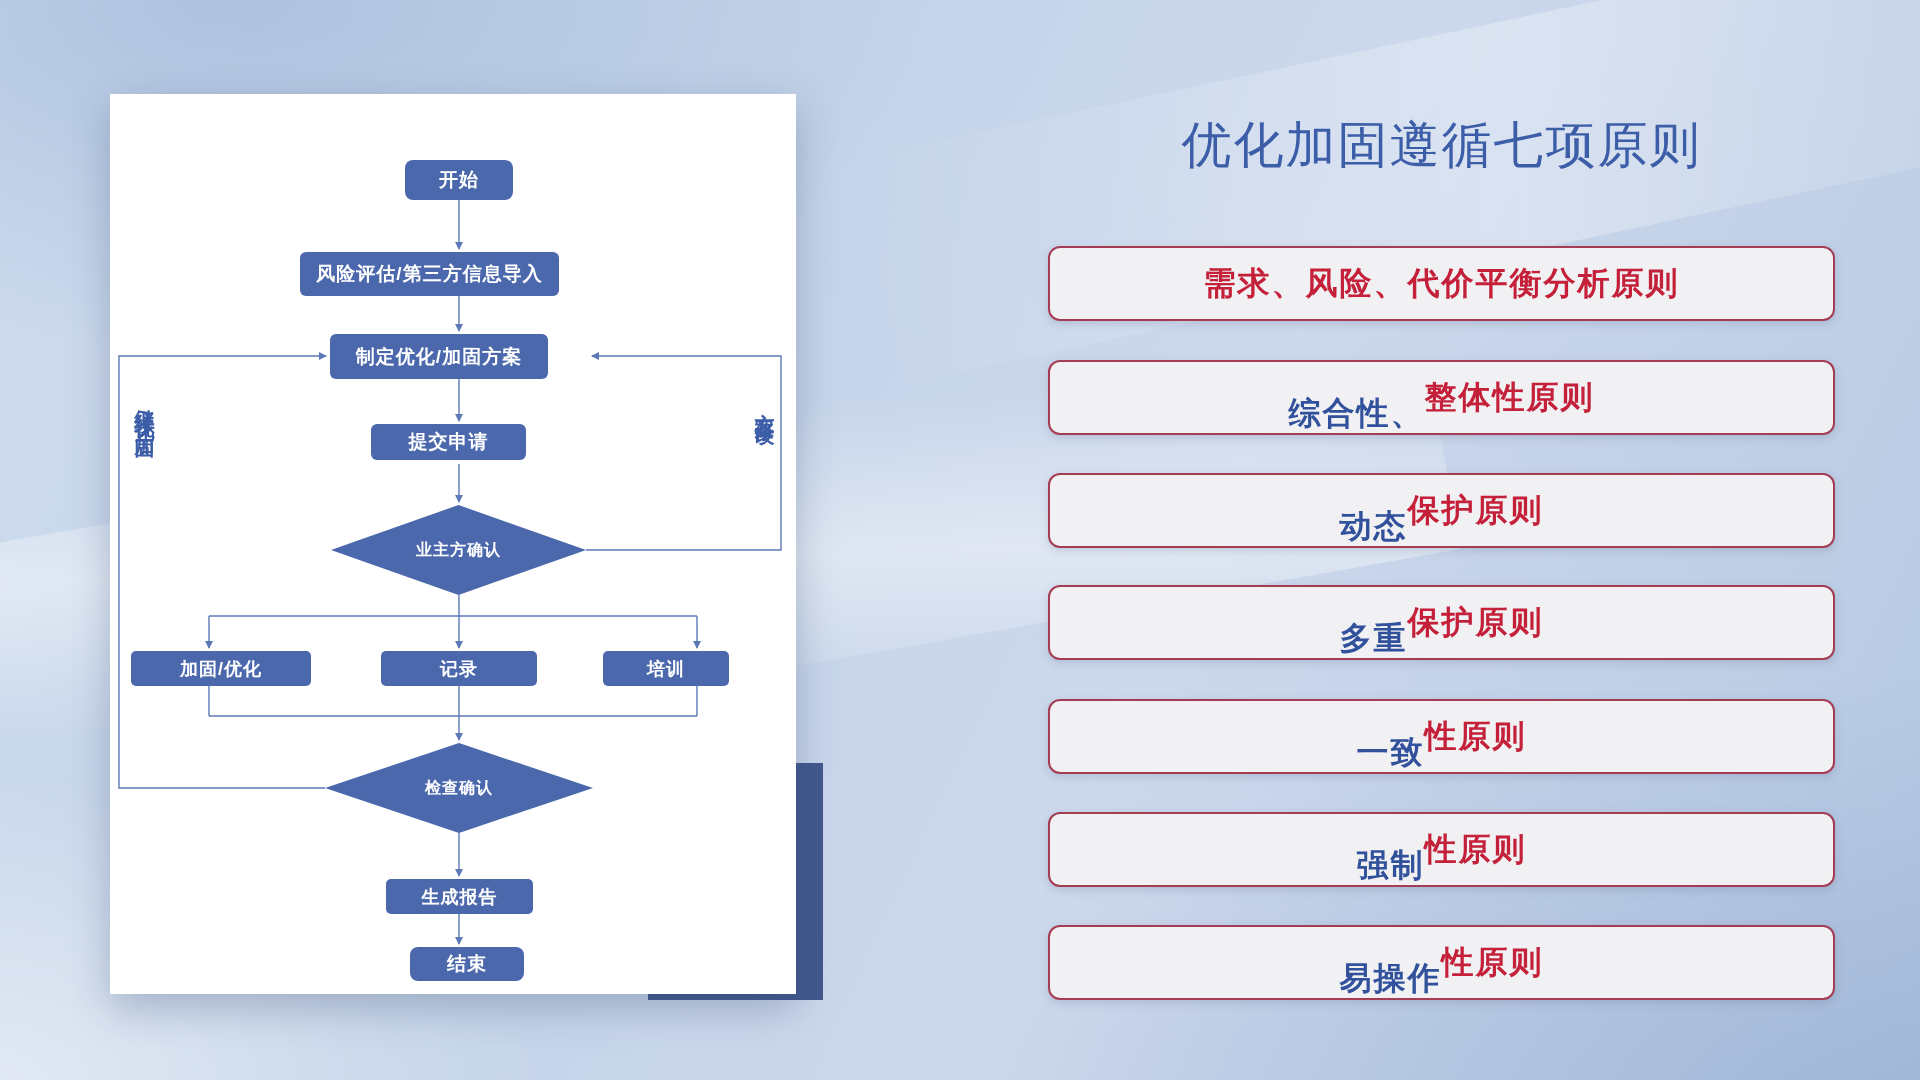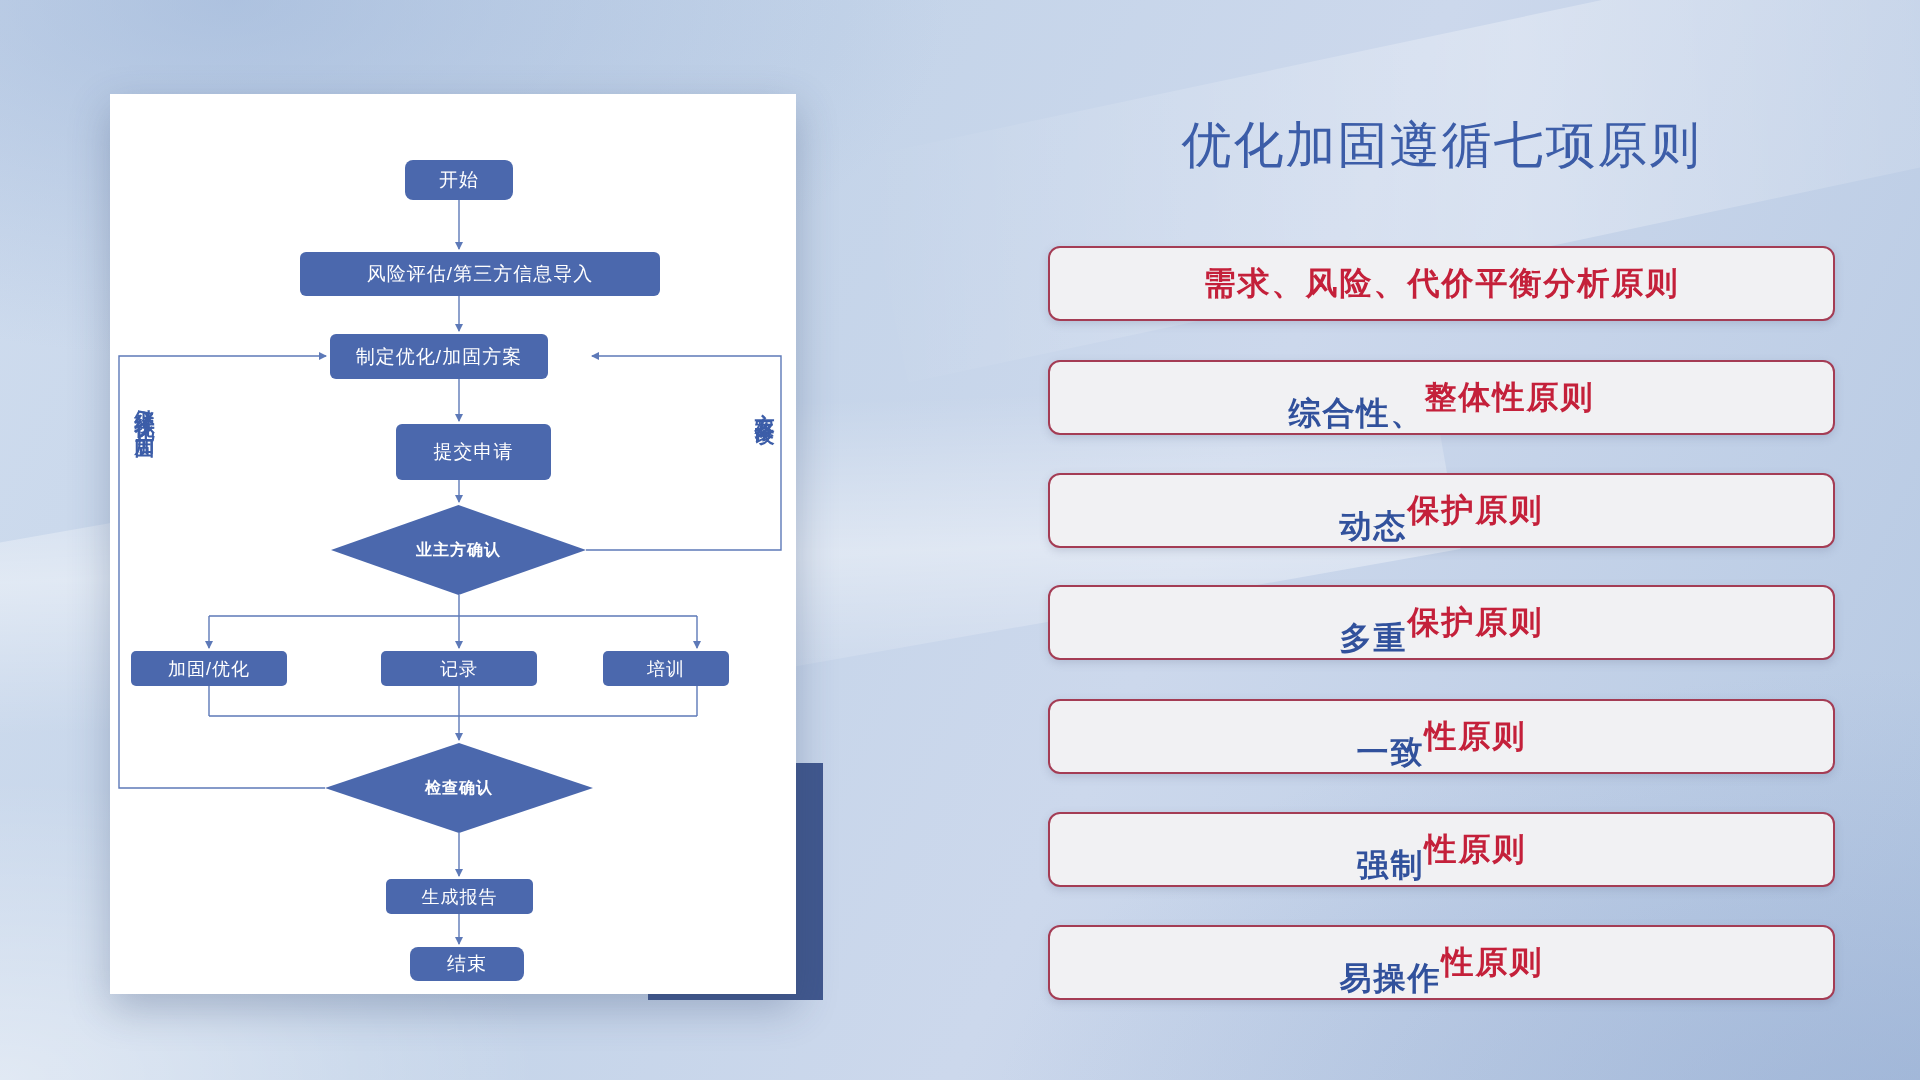"开始" .fc-rect { font-weight: 400 -> 700 }
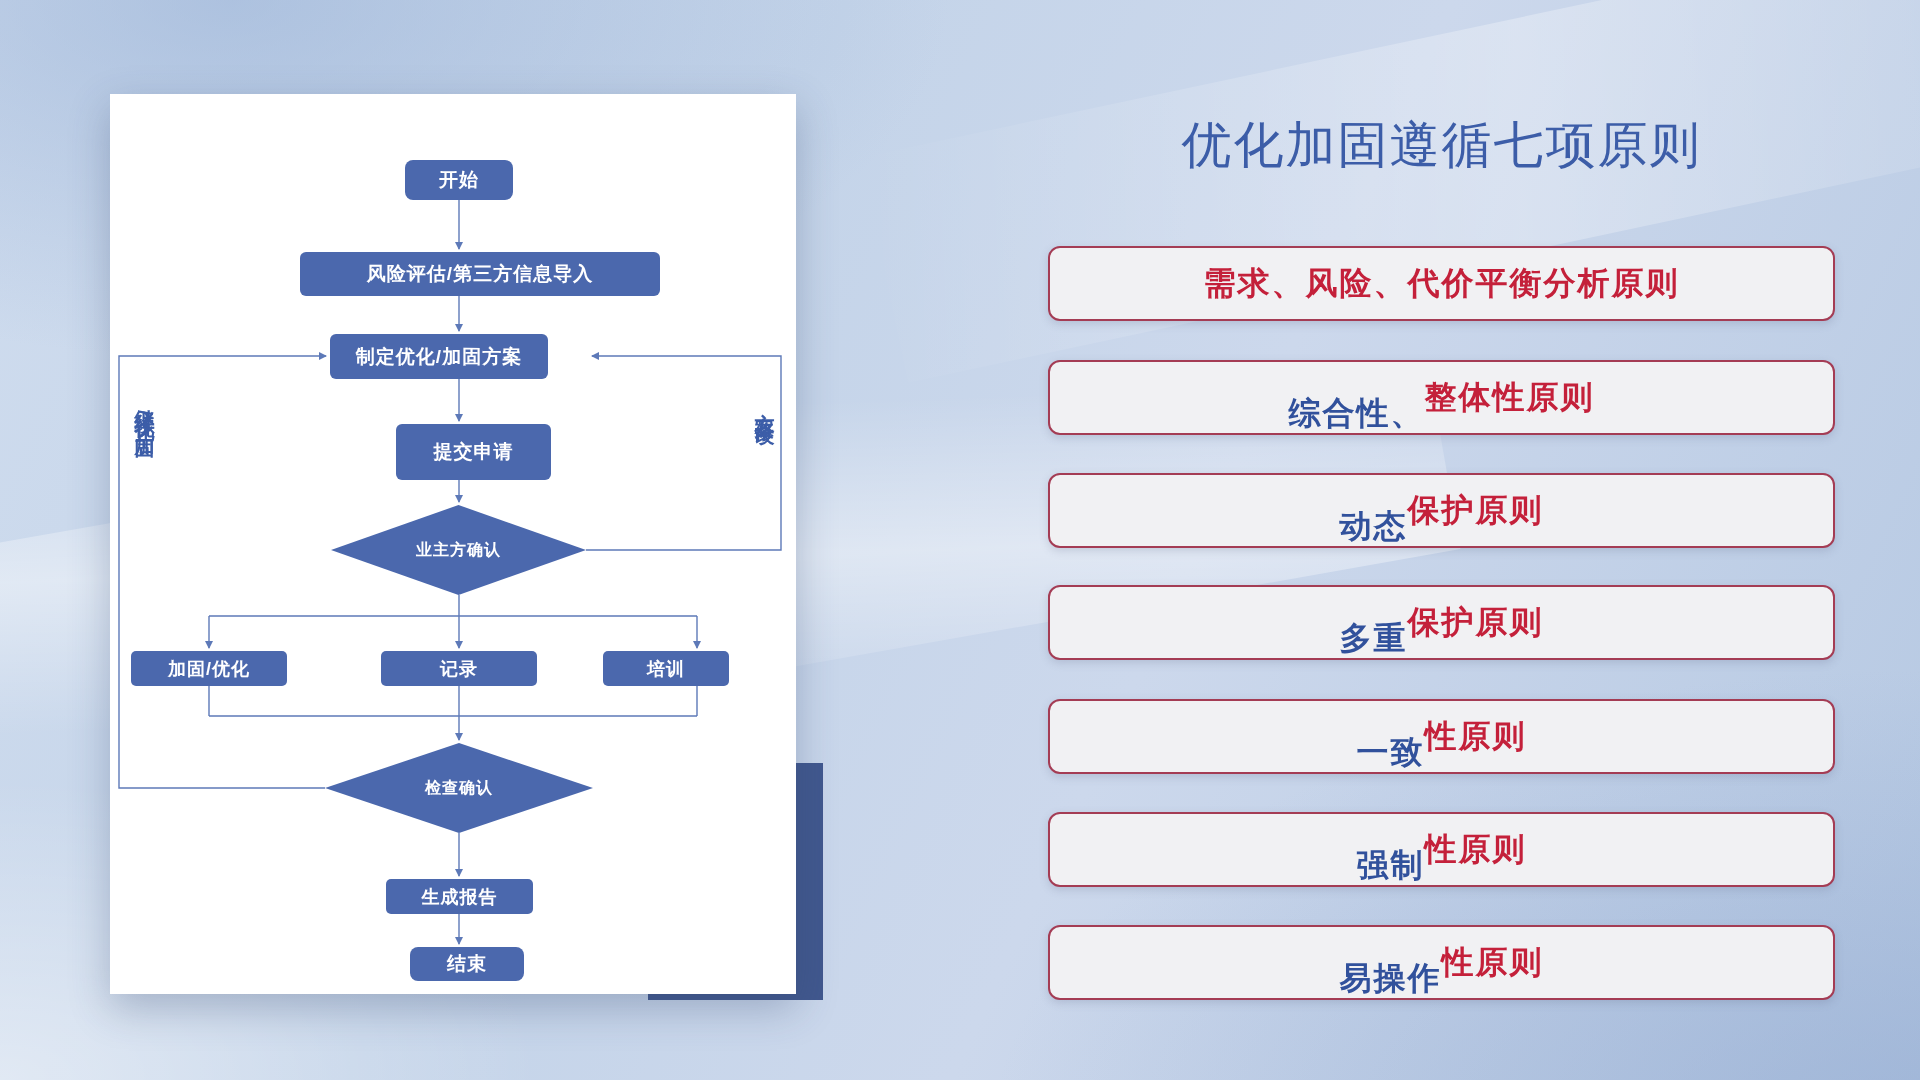"风险评估/第三方信息导入" div.fc-rect { width: 360px -> 259px }
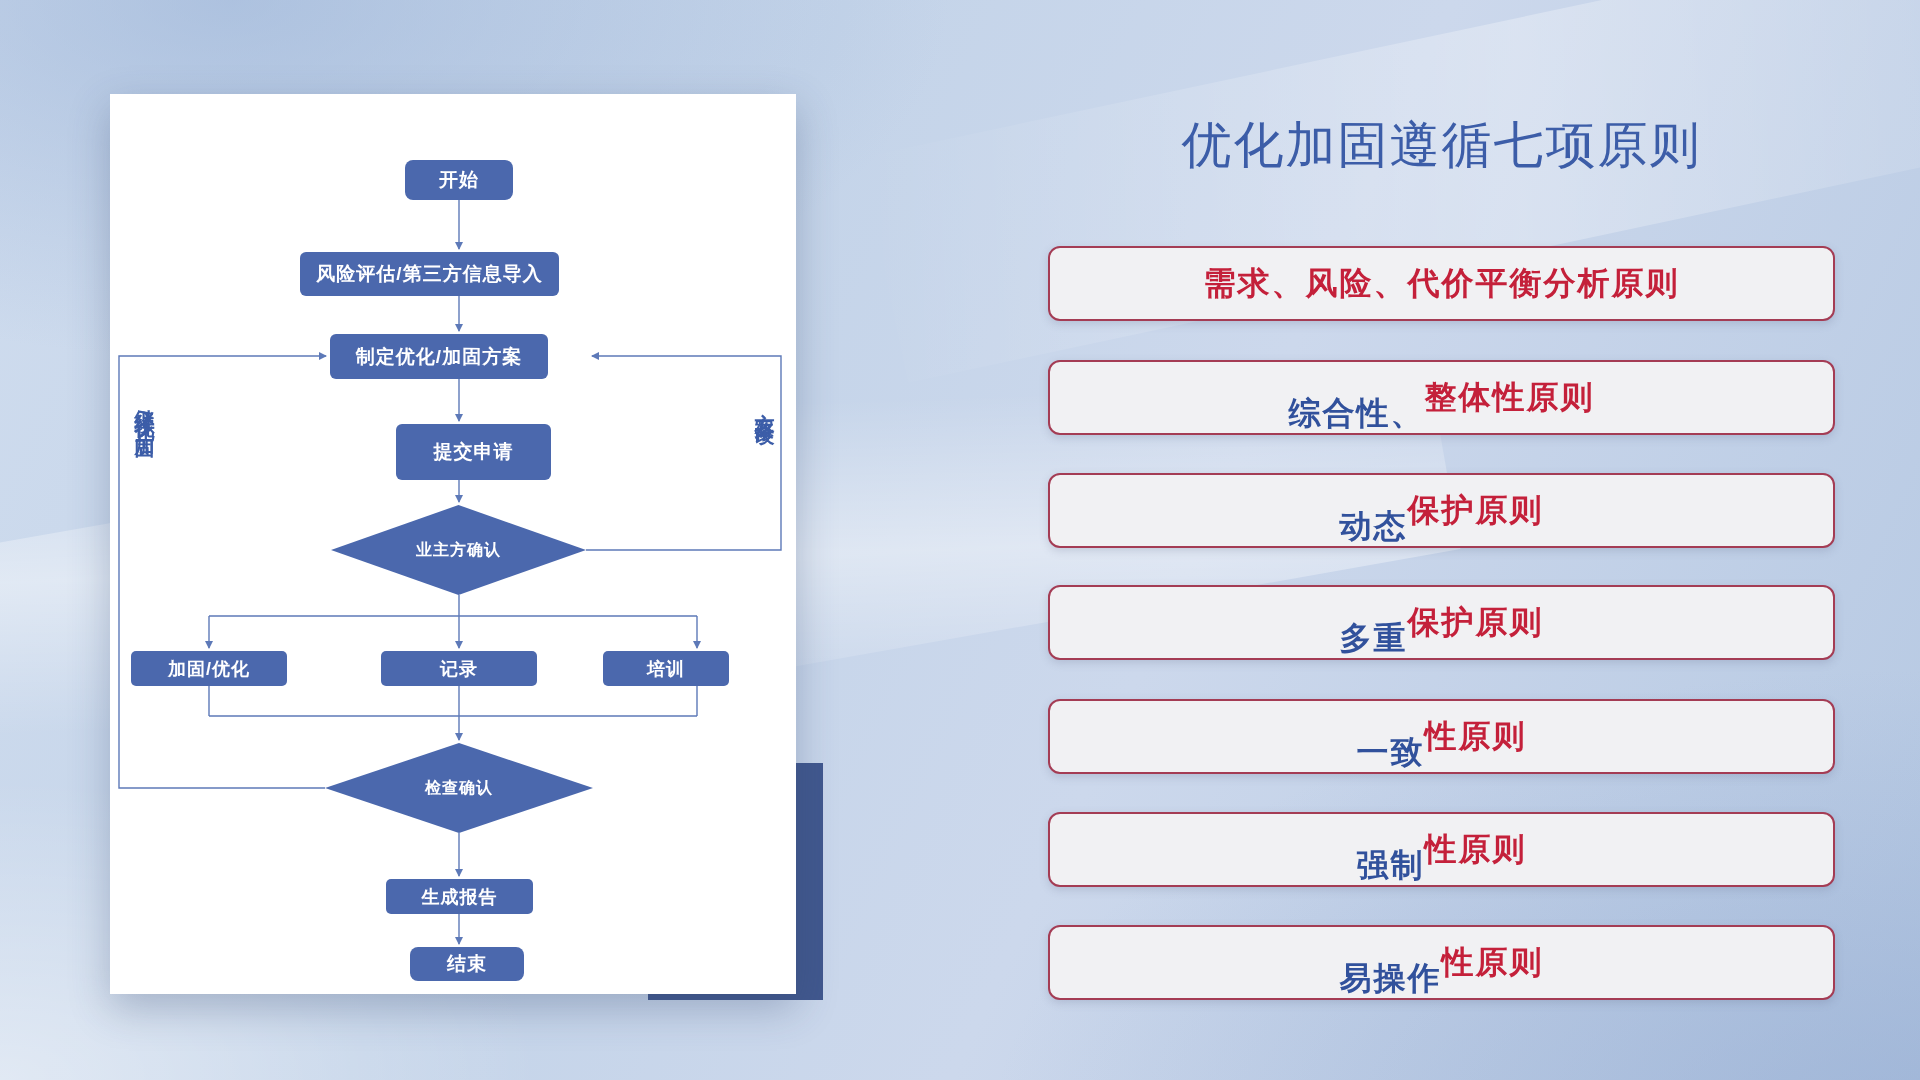"提交申请" div.fc-rect { height: 56px -> 36px; left: 286px -> 261px }
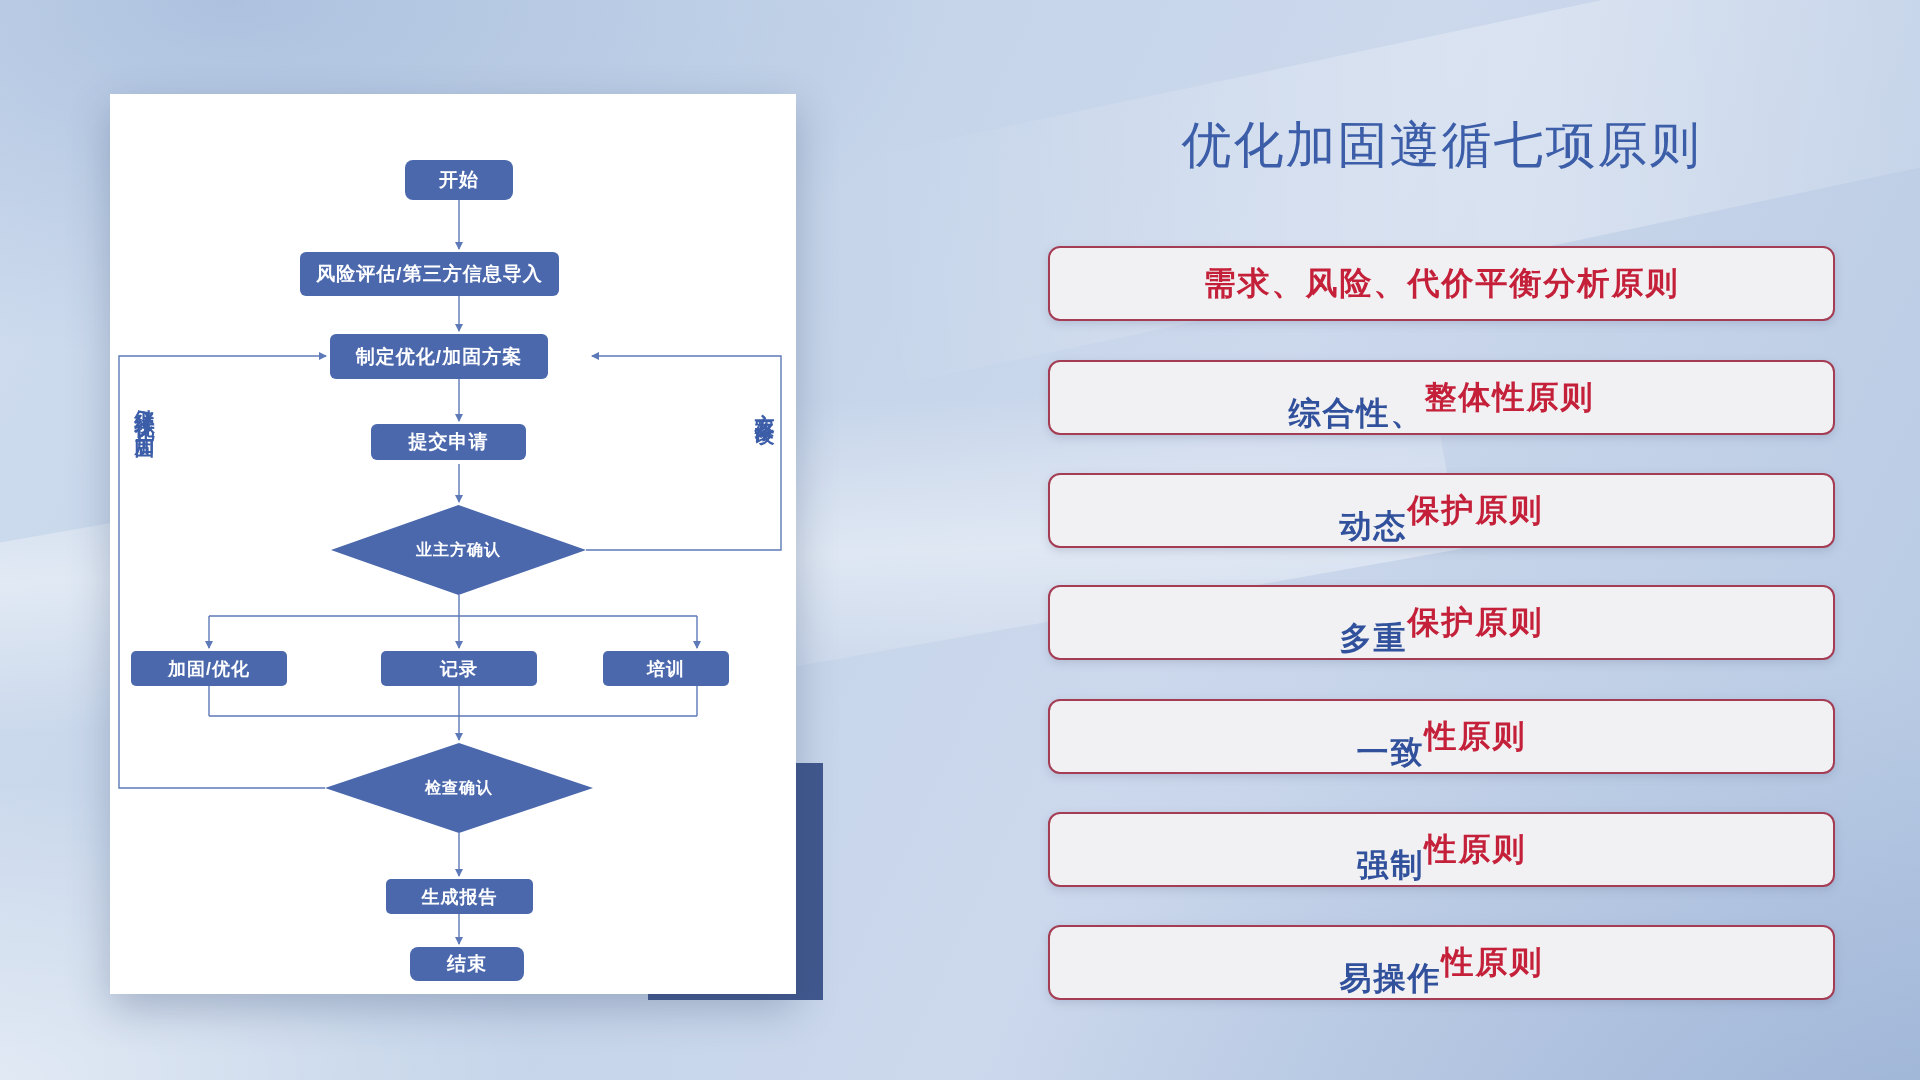"加固/优化" div.fc-rect { width: 156px -> 180px }
